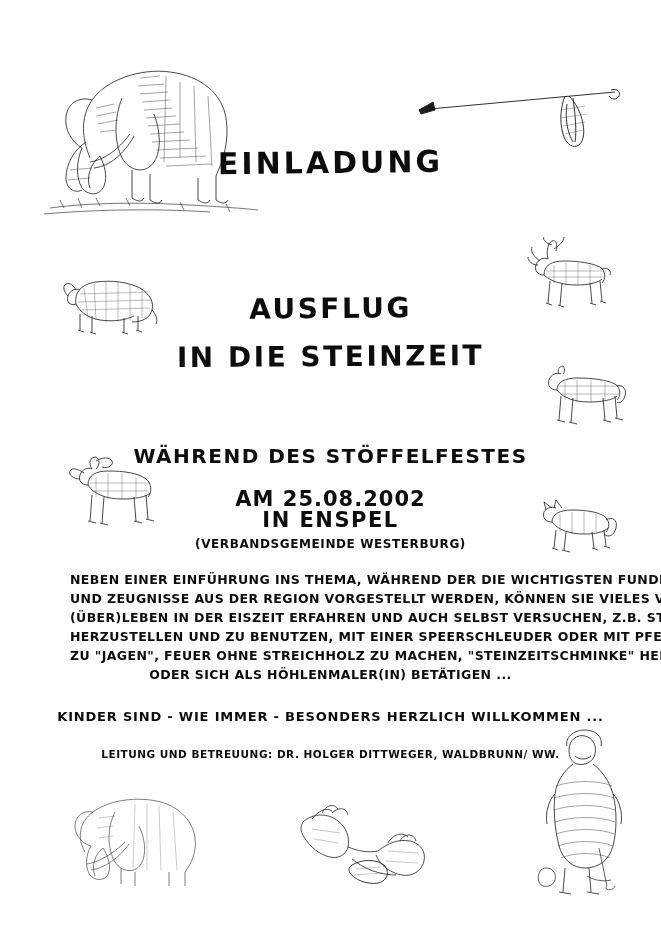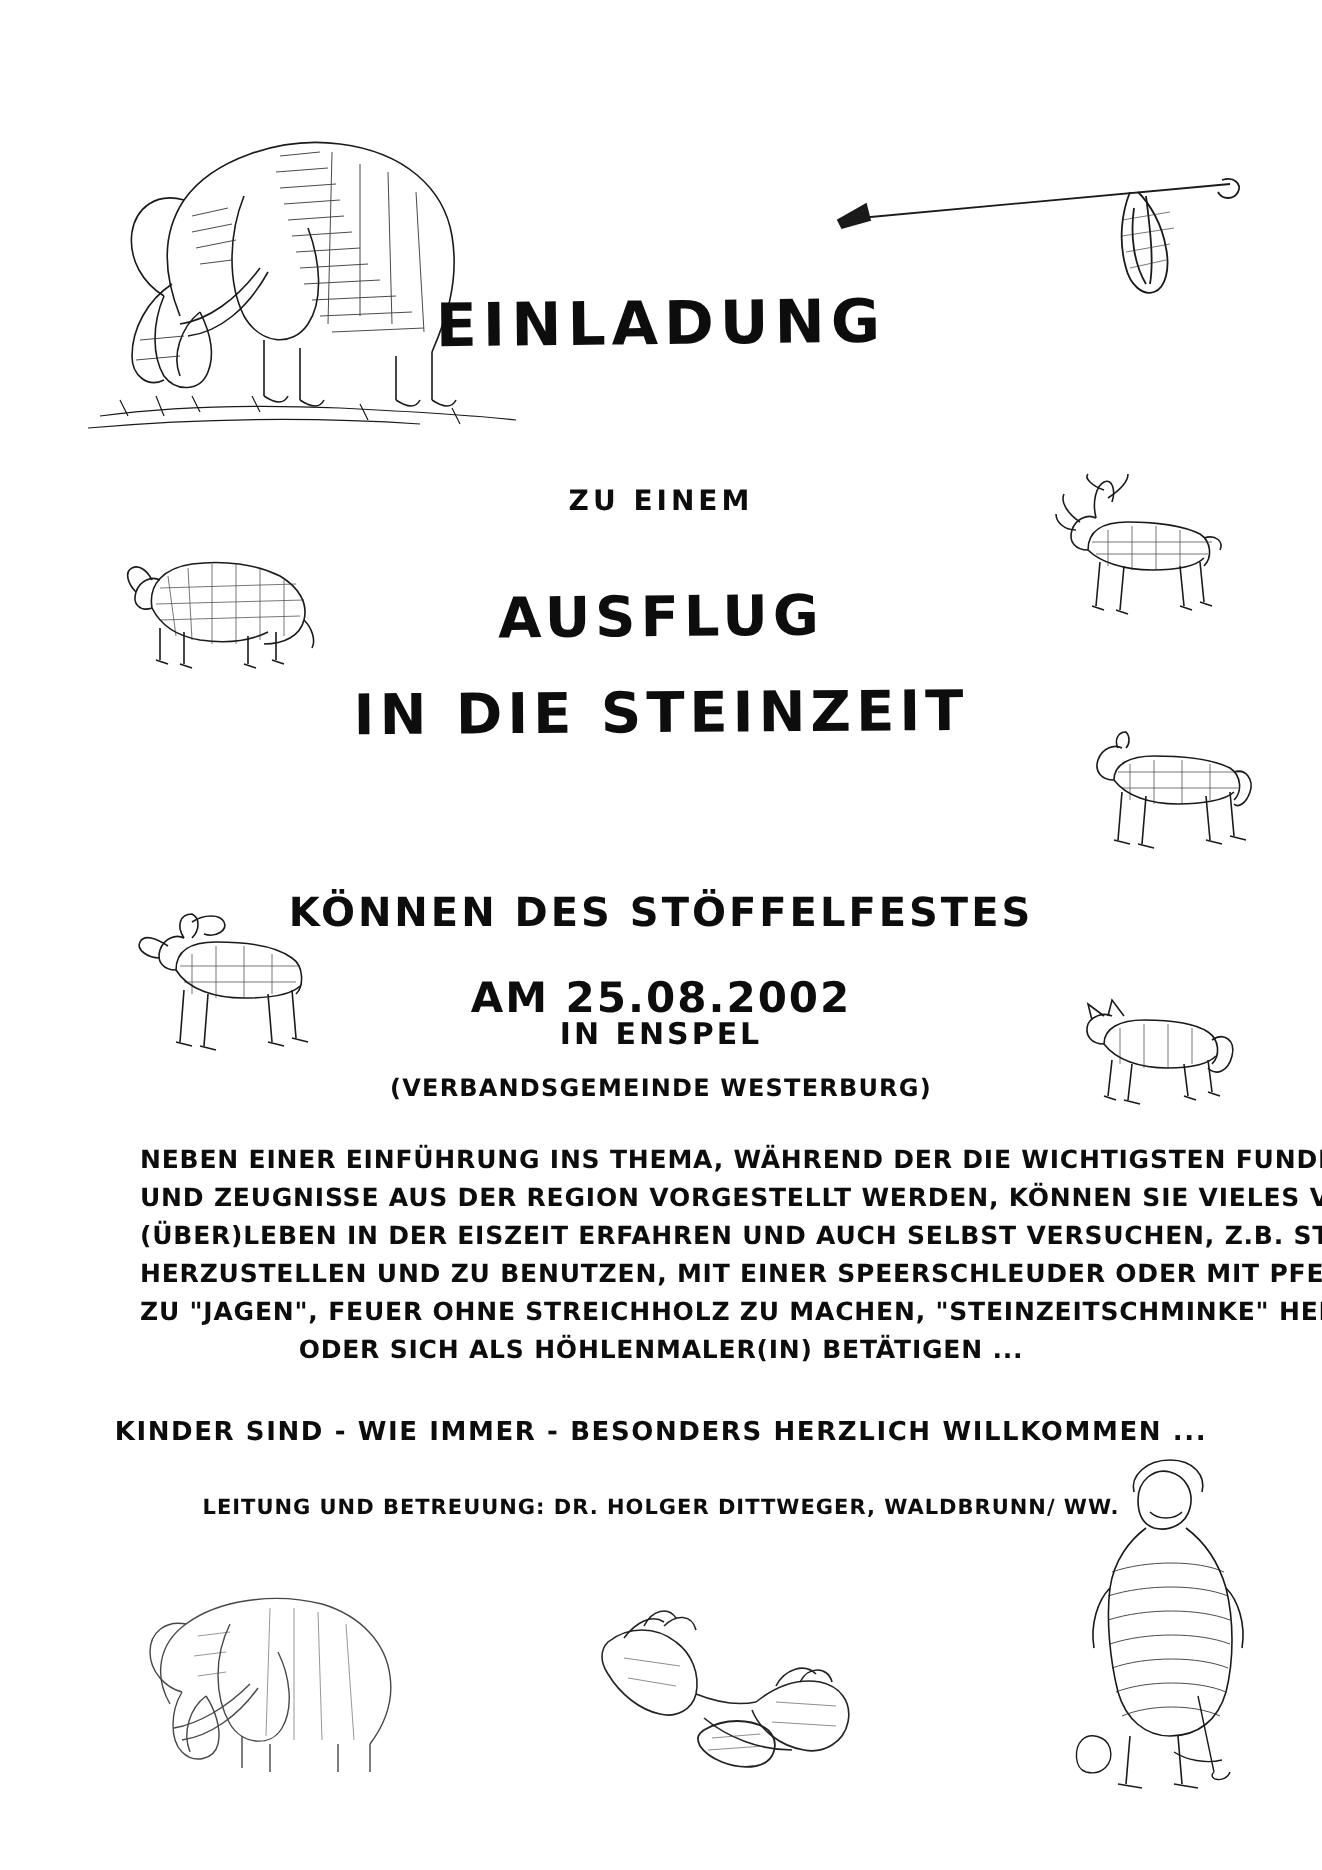"ZU EINEM" div.center { html: <div>ZU EINEM</div> -> none }
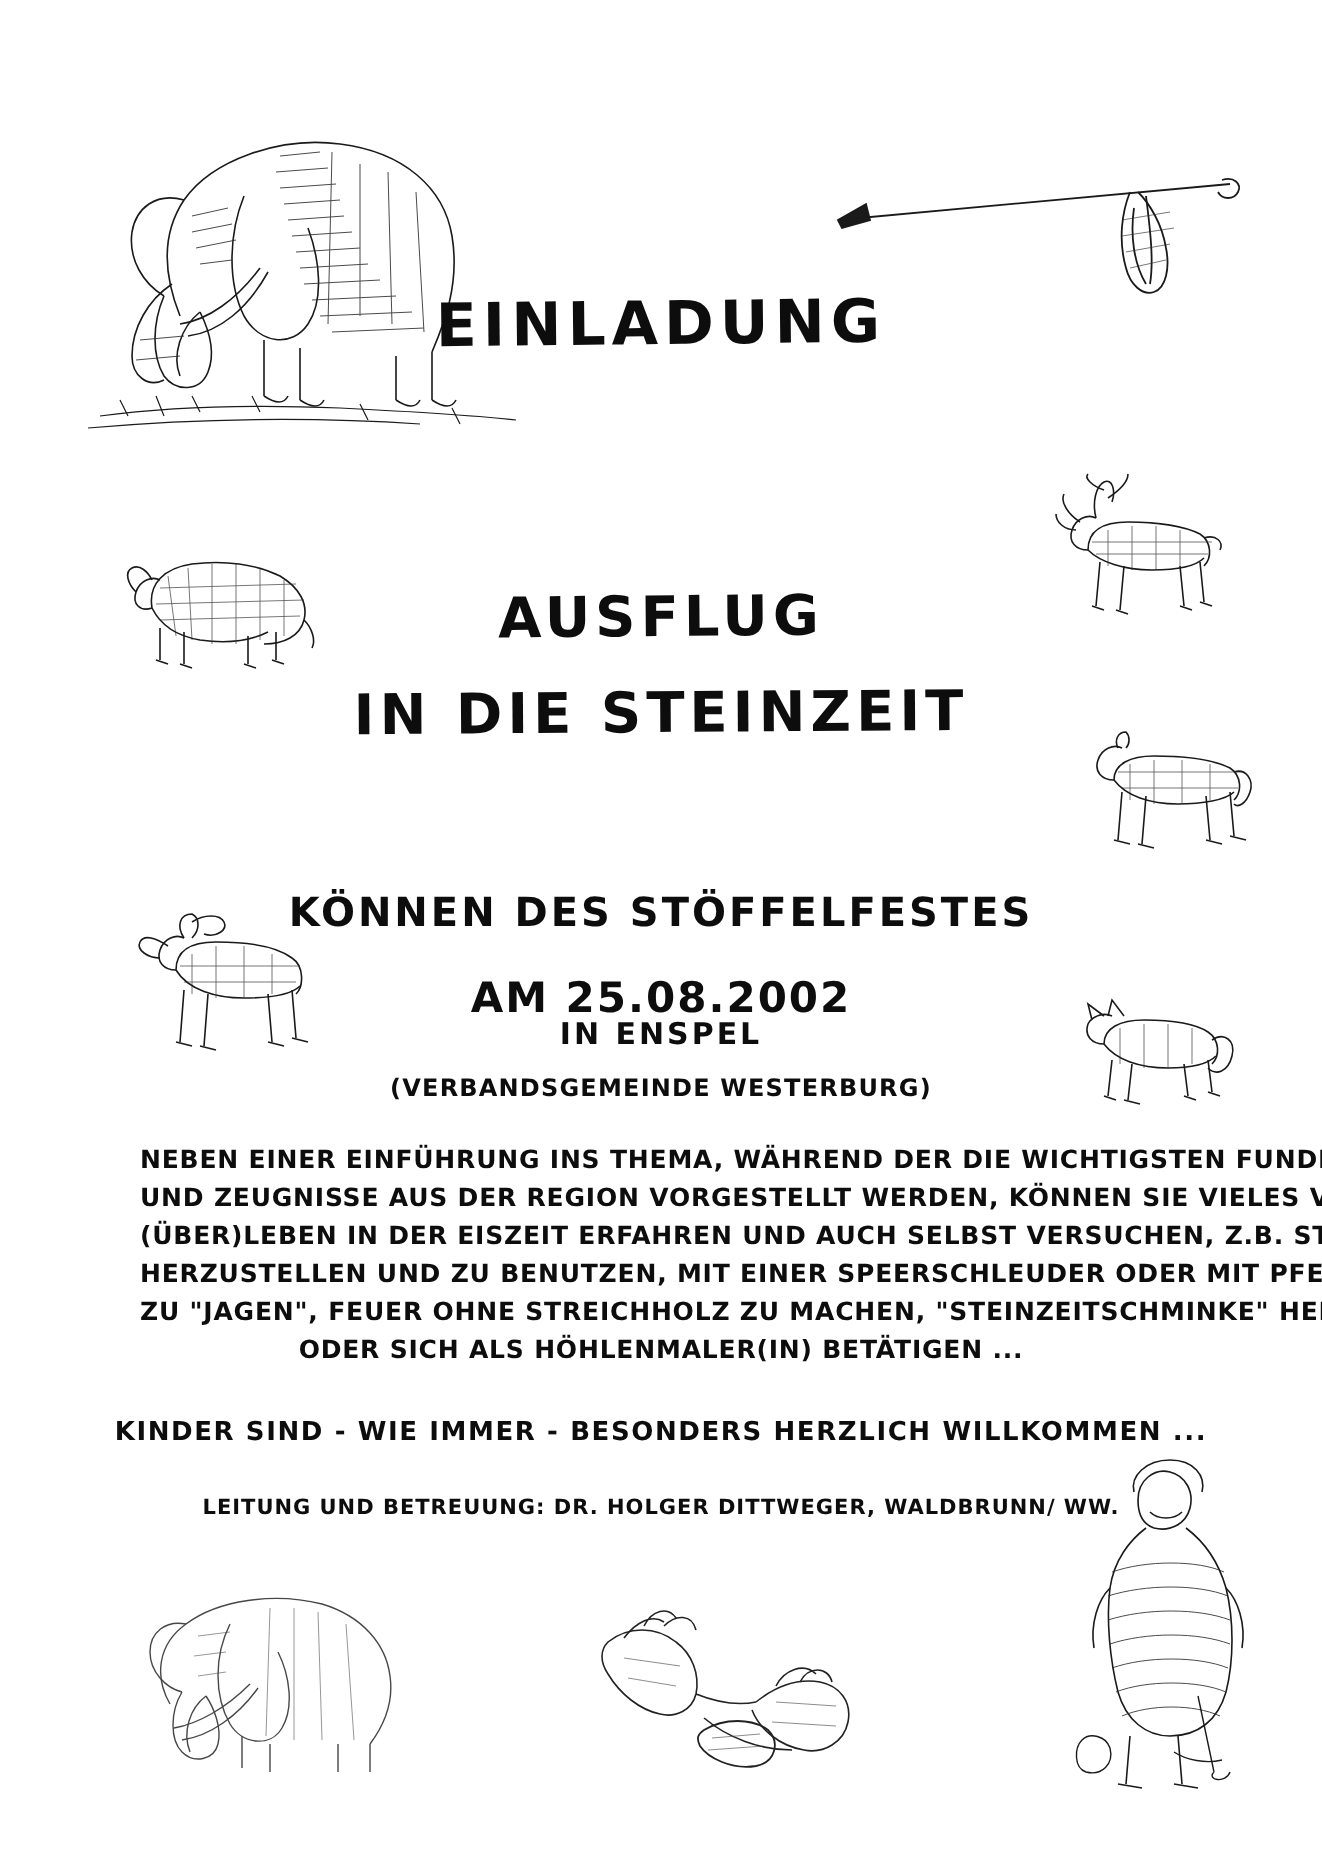"KÖNNEN DES STÖFFELFESTES" div.center { text: KÖNNEN -> WÄHREND }
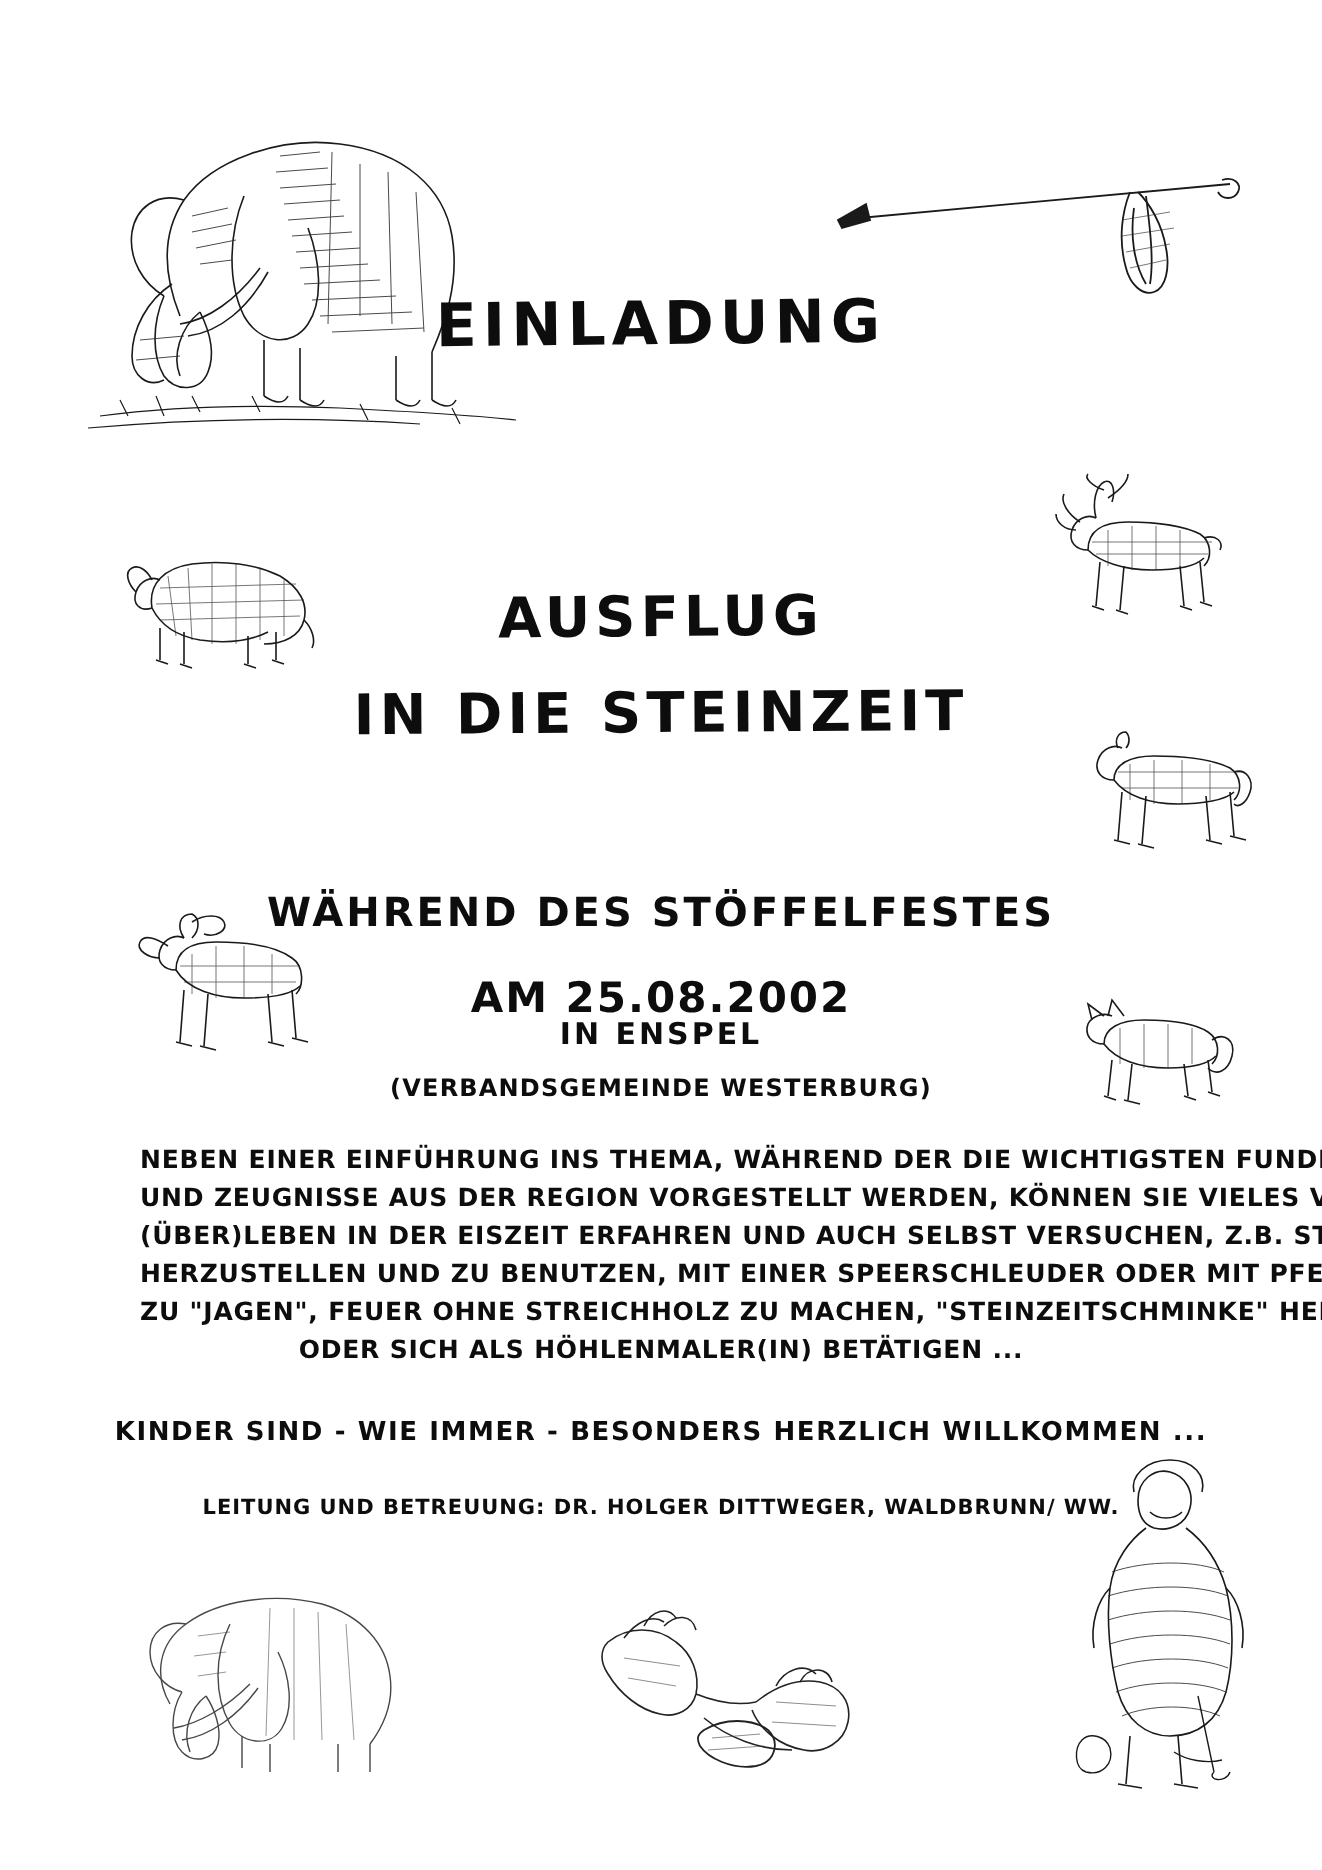"IN ENSPEL" .ort { font-size: 15px -> 21px }
